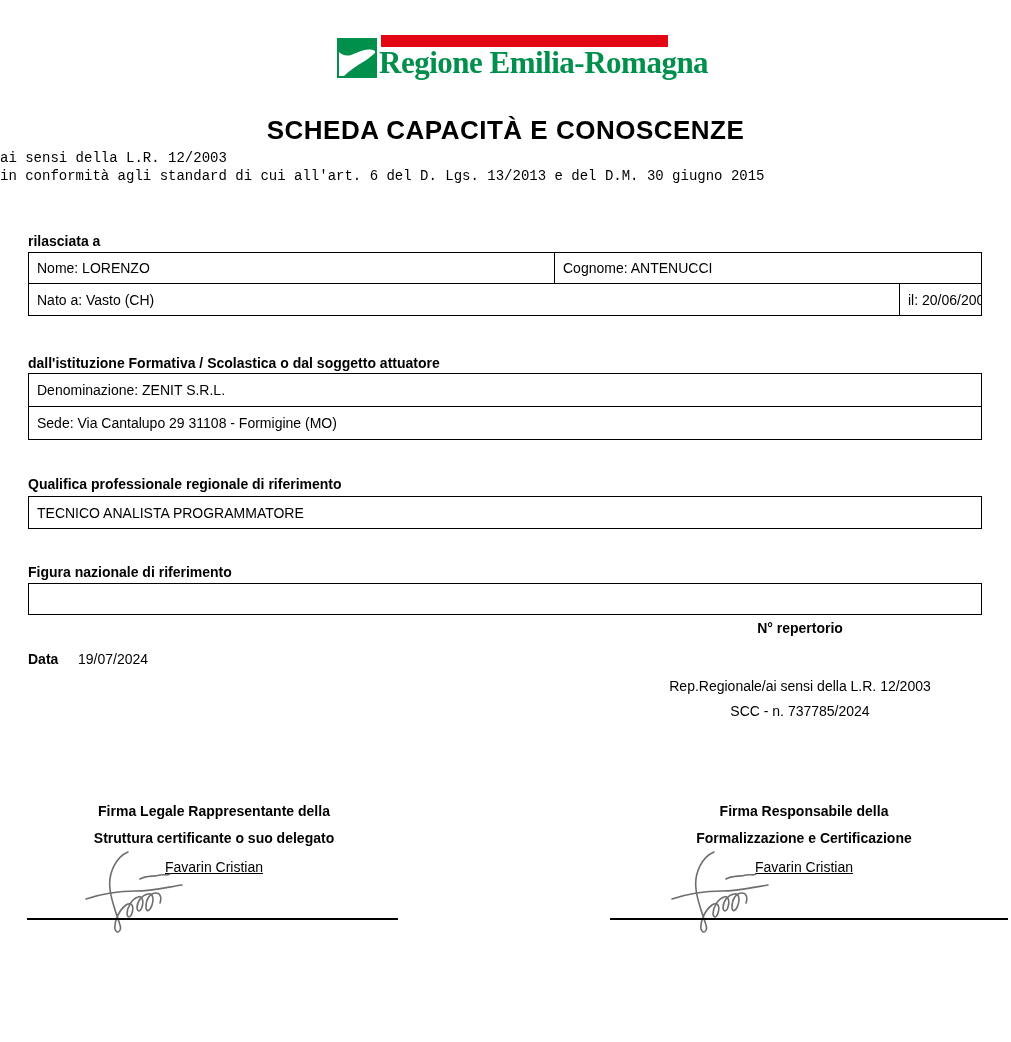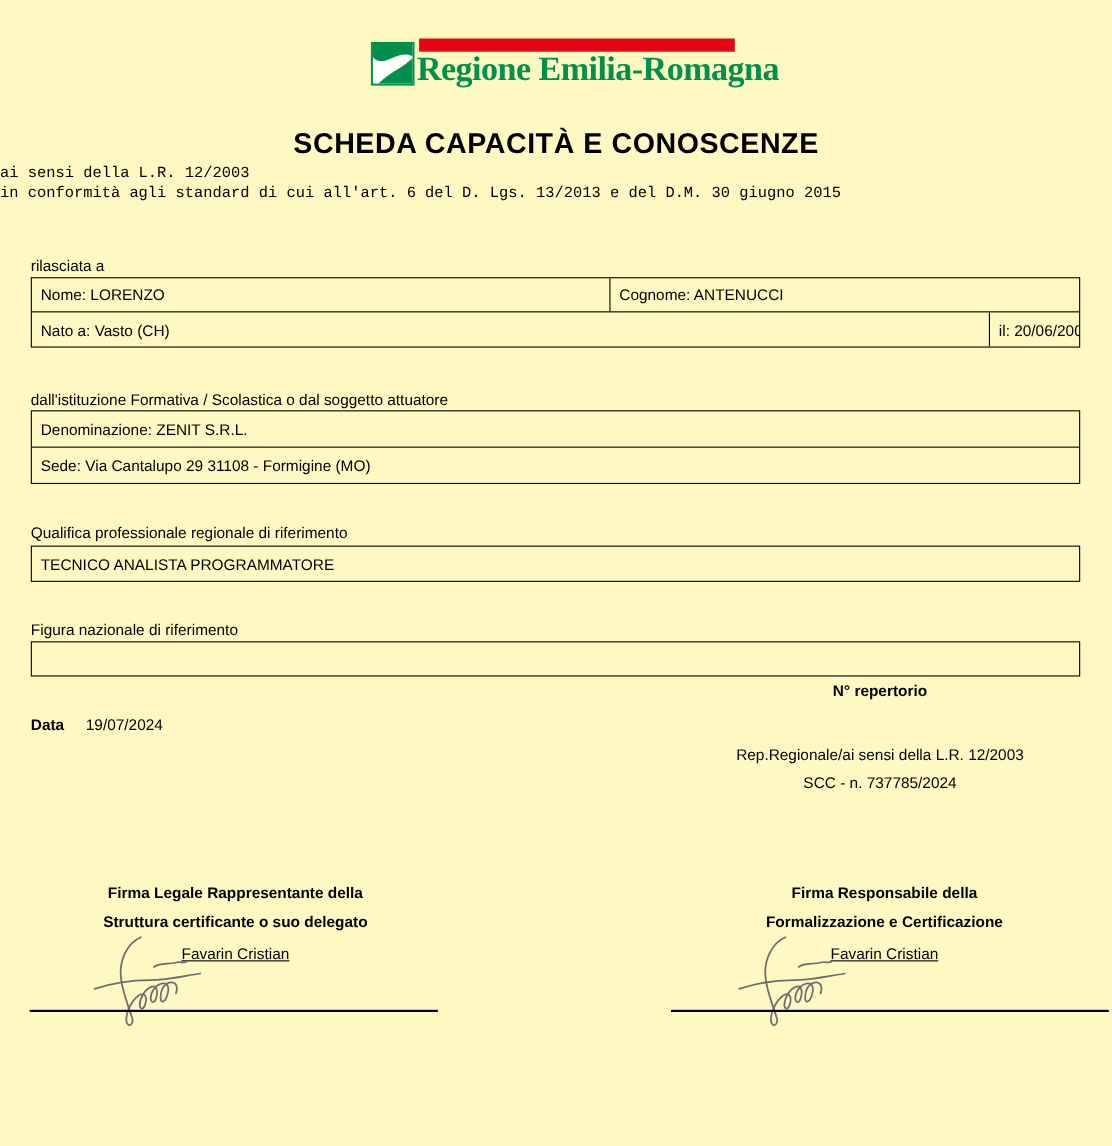"Regione Emilia-Romagna" .page { background: #fef9c3 -> #ffffff }
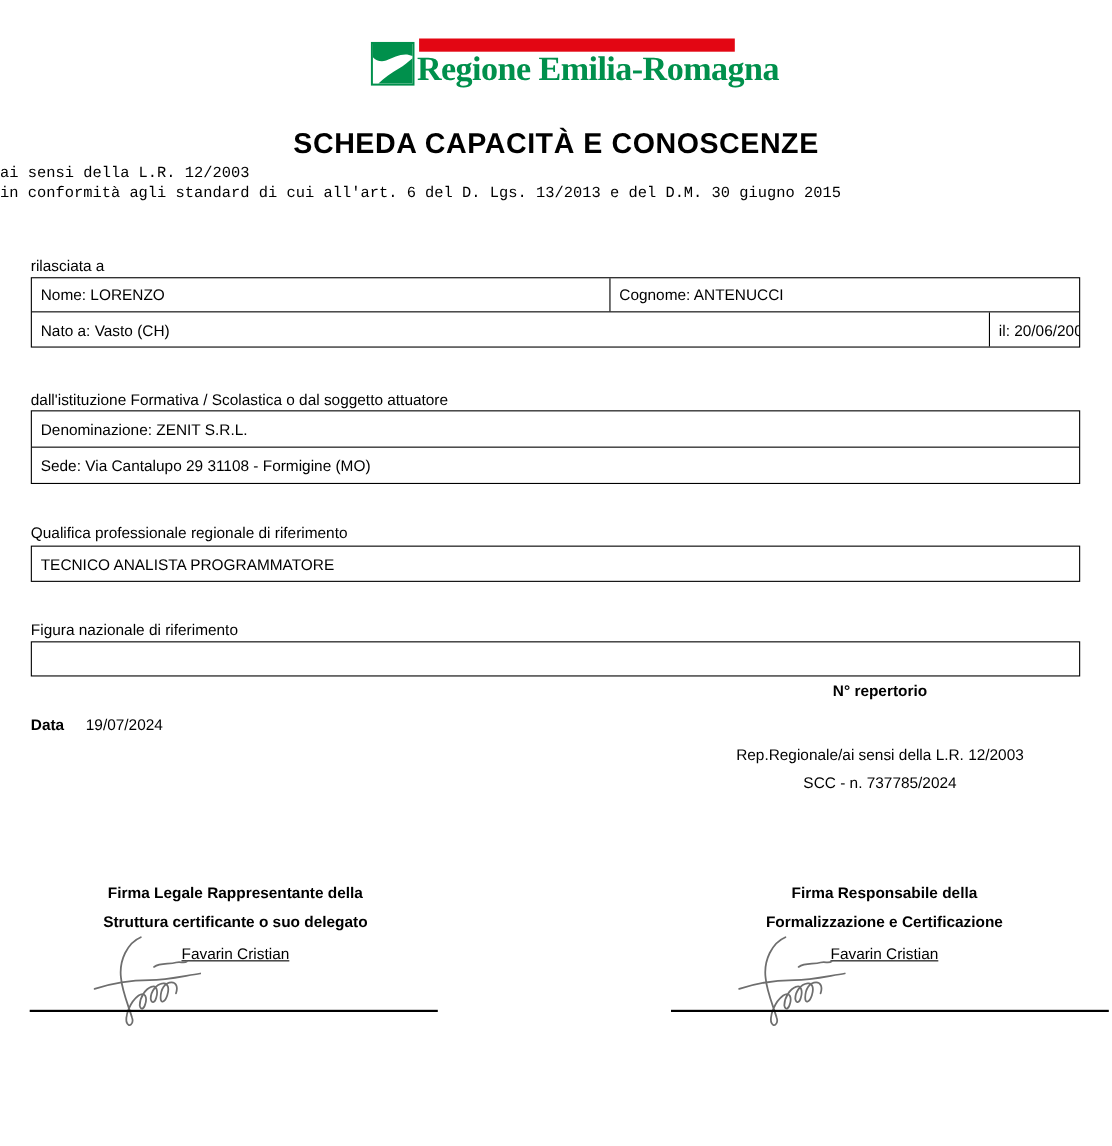"rilasciata a" .sec-heading { font-weight: normal -> bold }
